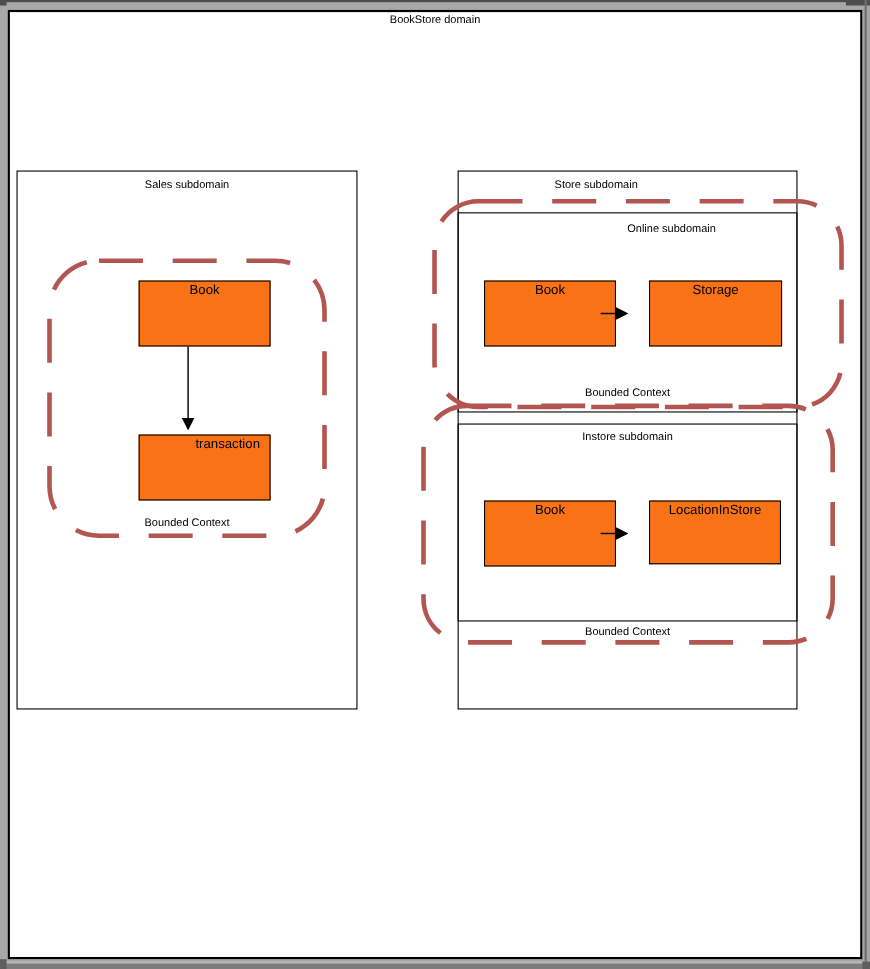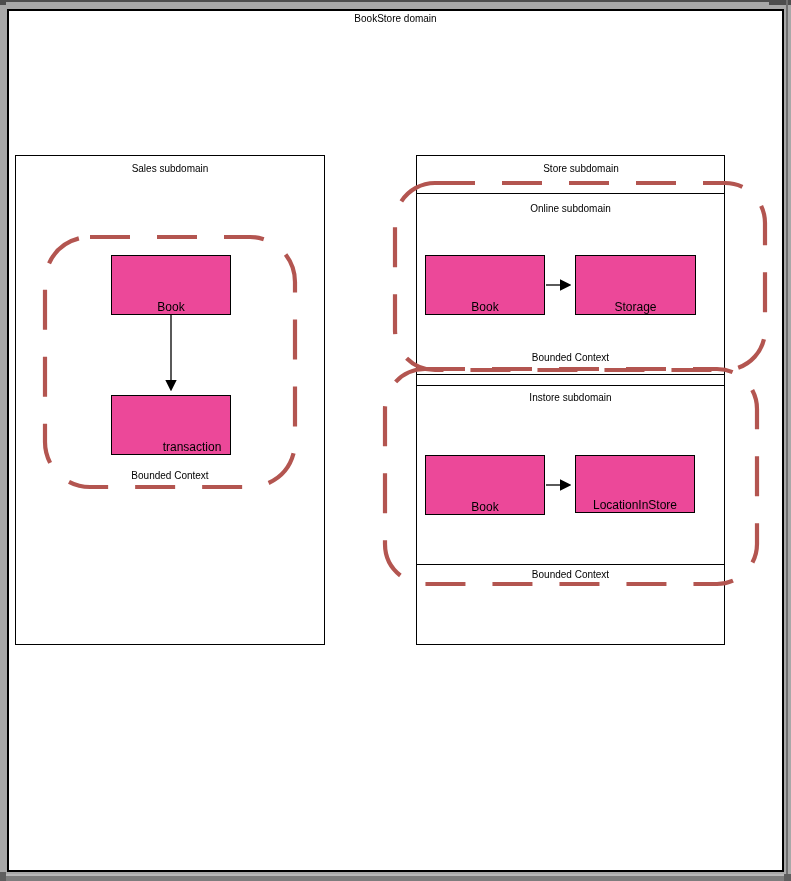"Store subdomain" div.label { padding-left: 39px -> none }
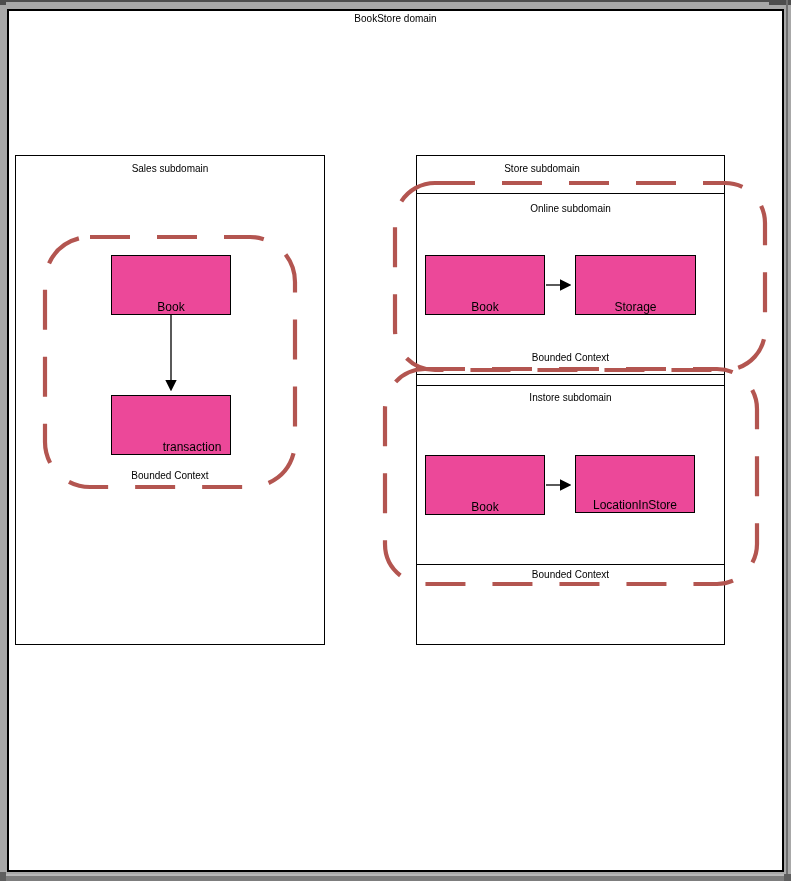"Online subdomain" div.label { padding-left: none -> 40px }
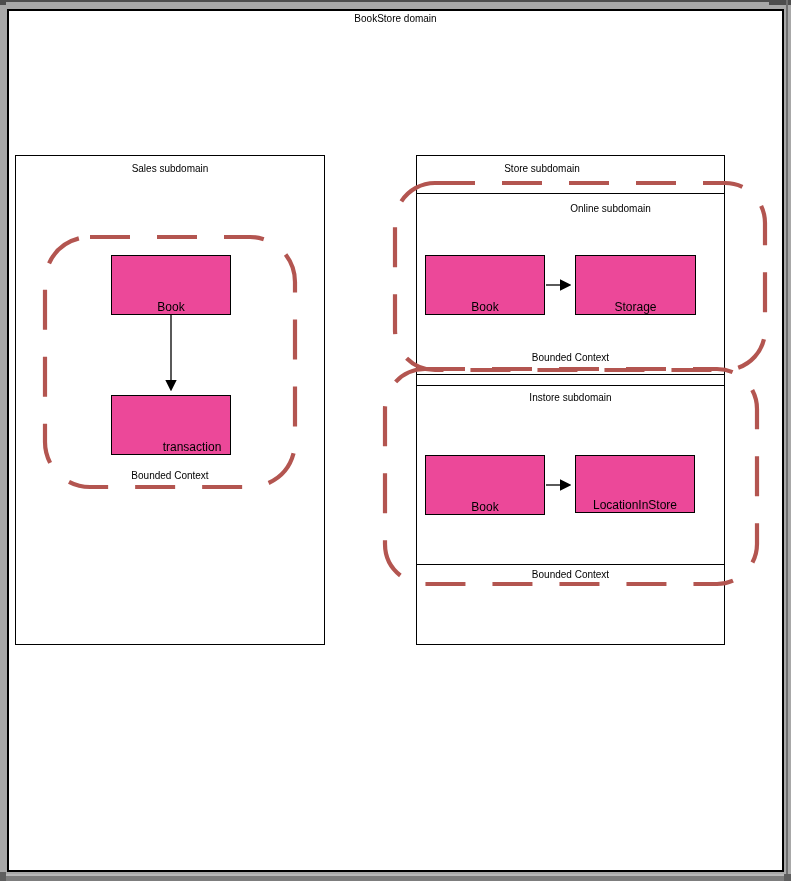"Book" .node { align-items: flex-end -> flex-start; background: #ec4899 -> #f97316; margin-left: none -> 15px }
